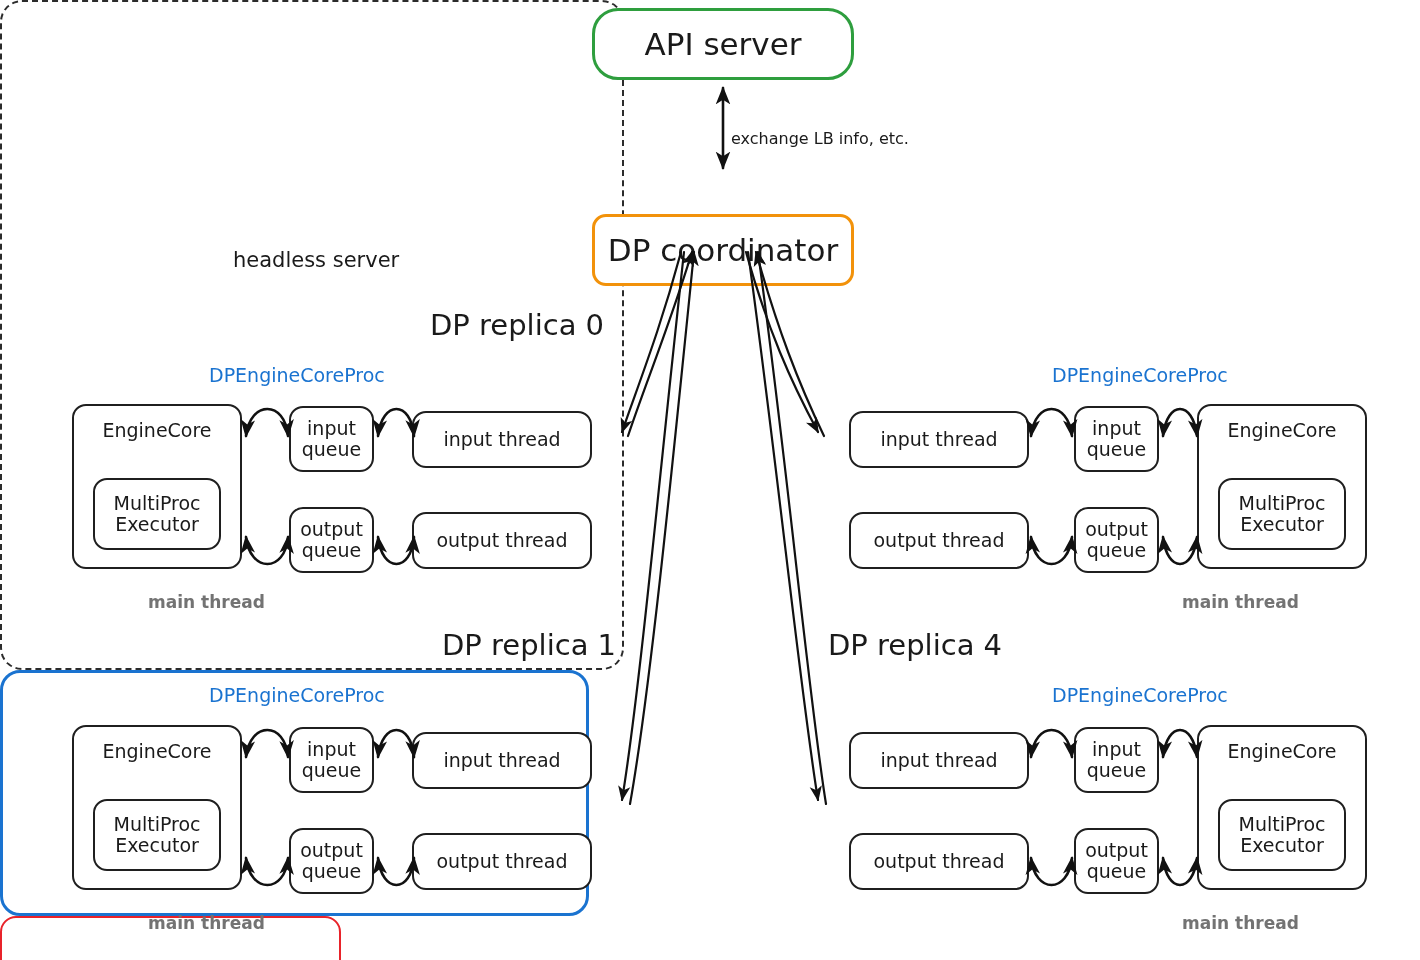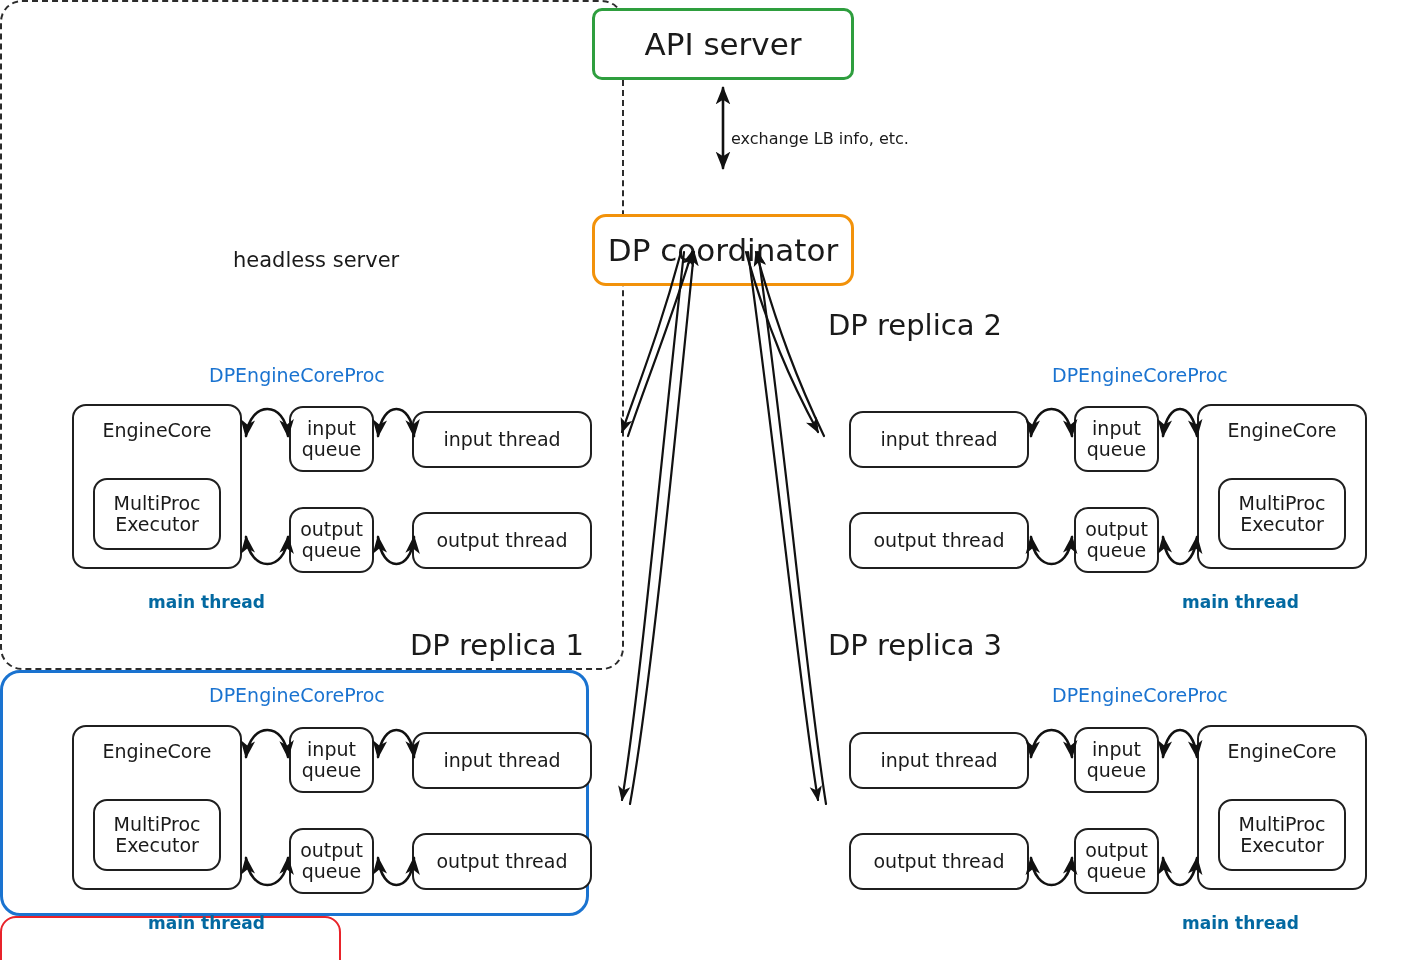"API server" .green { border-radius: 10px -> 26px }
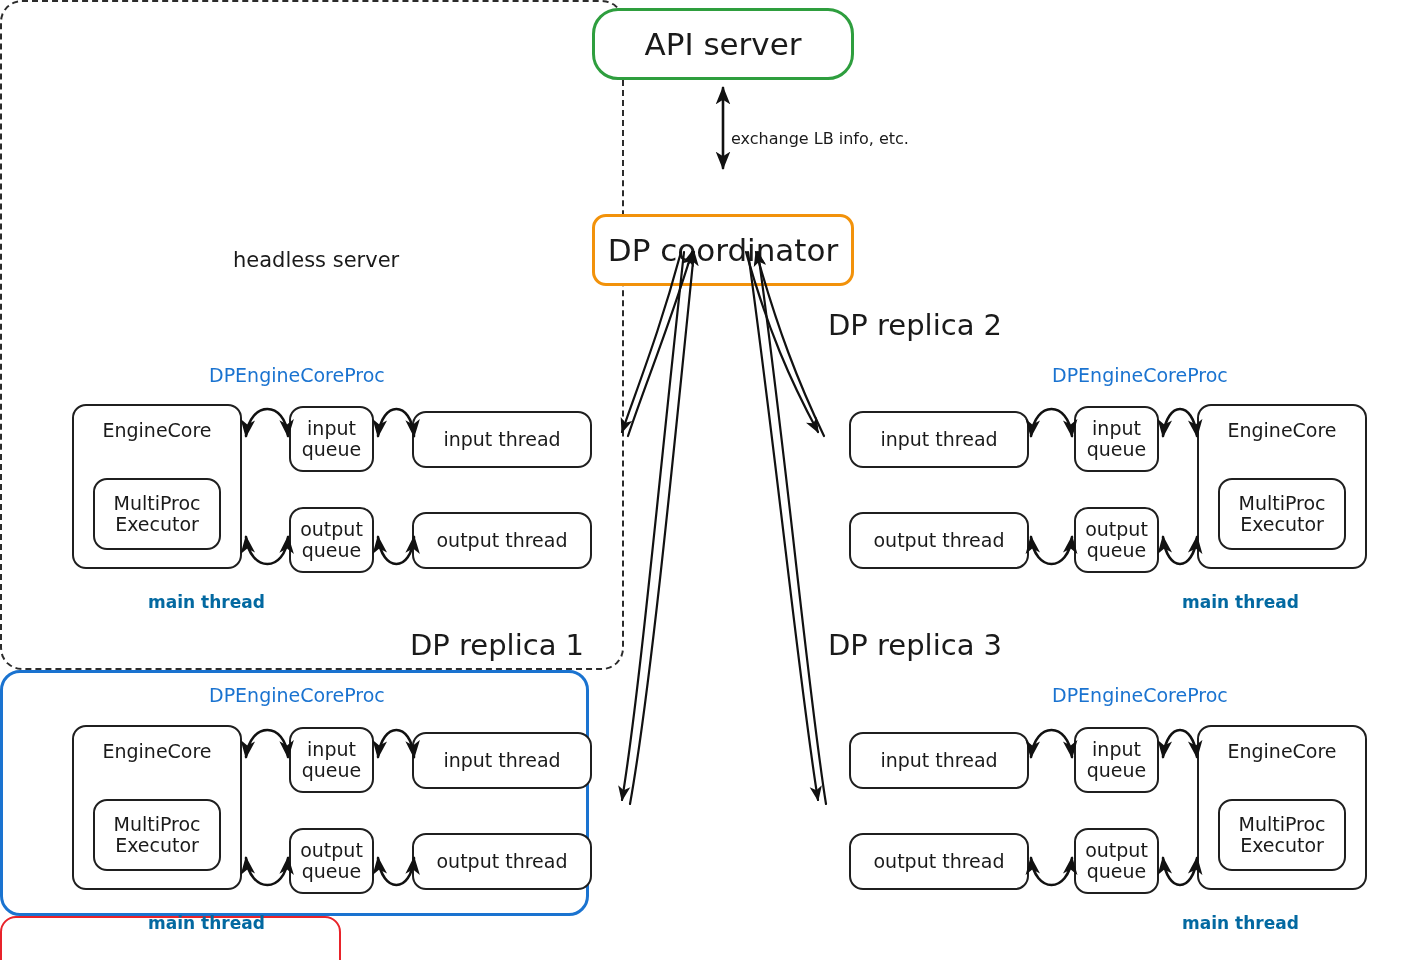"DP replica 0" div.lbl { html: none -> <div>DP replica 0</div> }
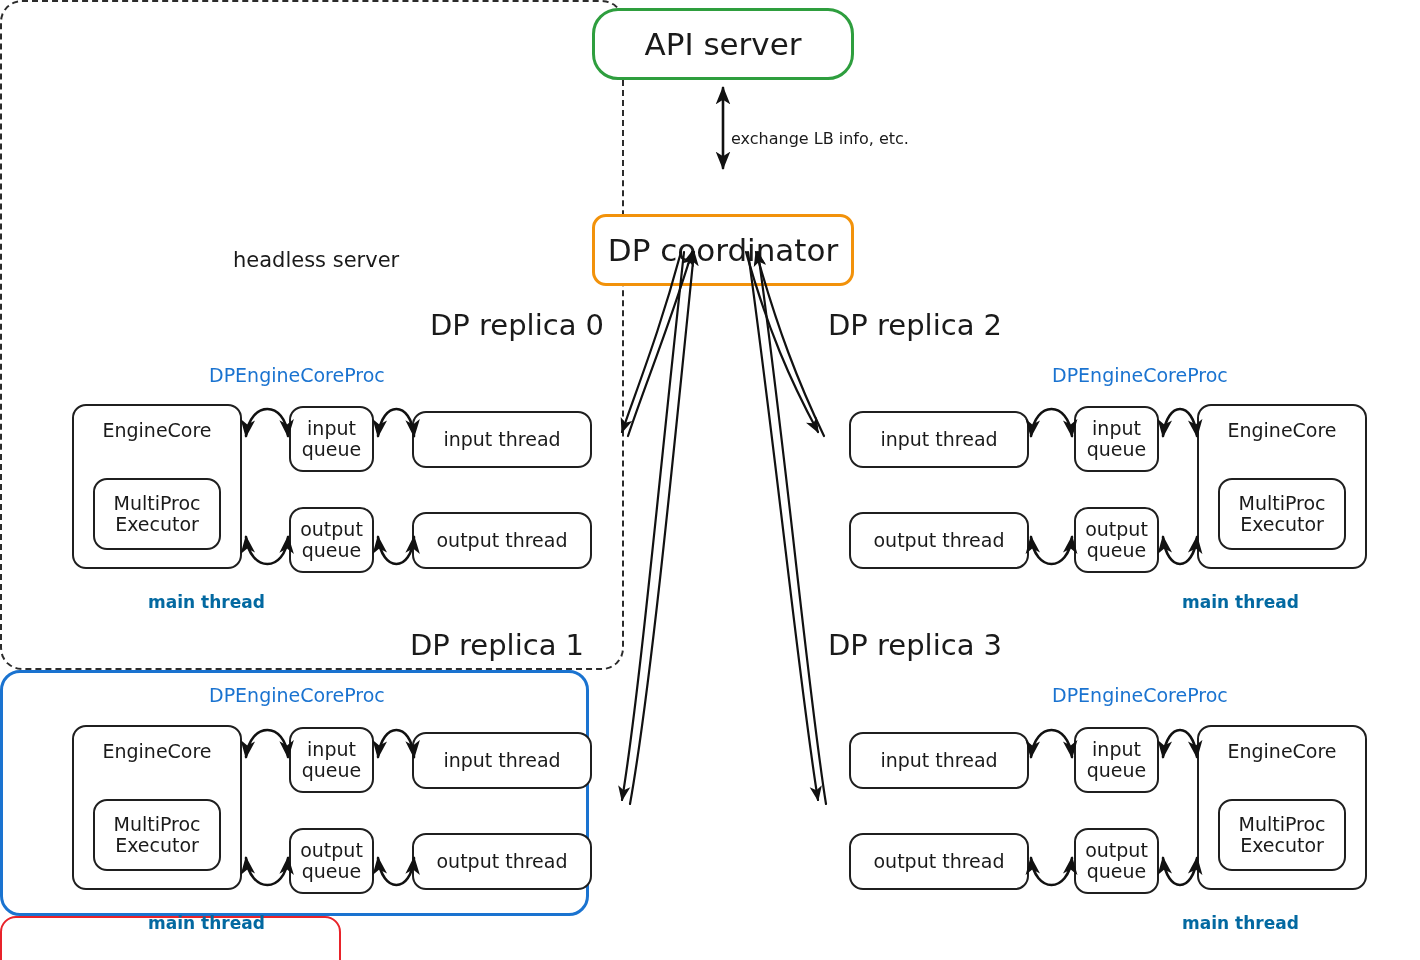"DP replica 2" div.lbl { html: <div>DP replica 2</div> -> none }
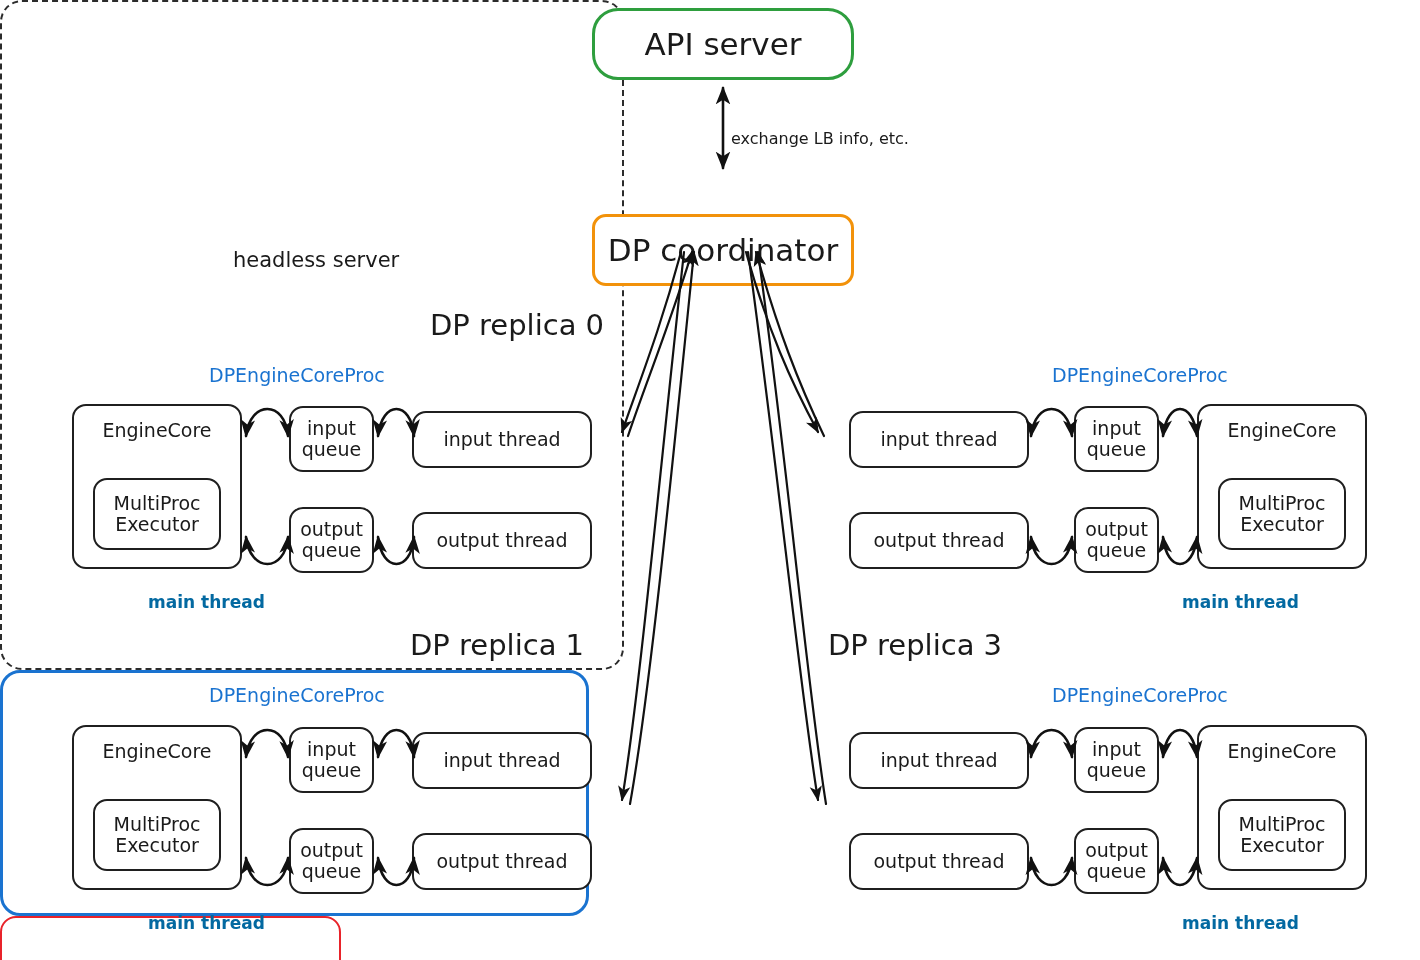"main thread" .lbl.red { color: #0369a1 -> #737373 }
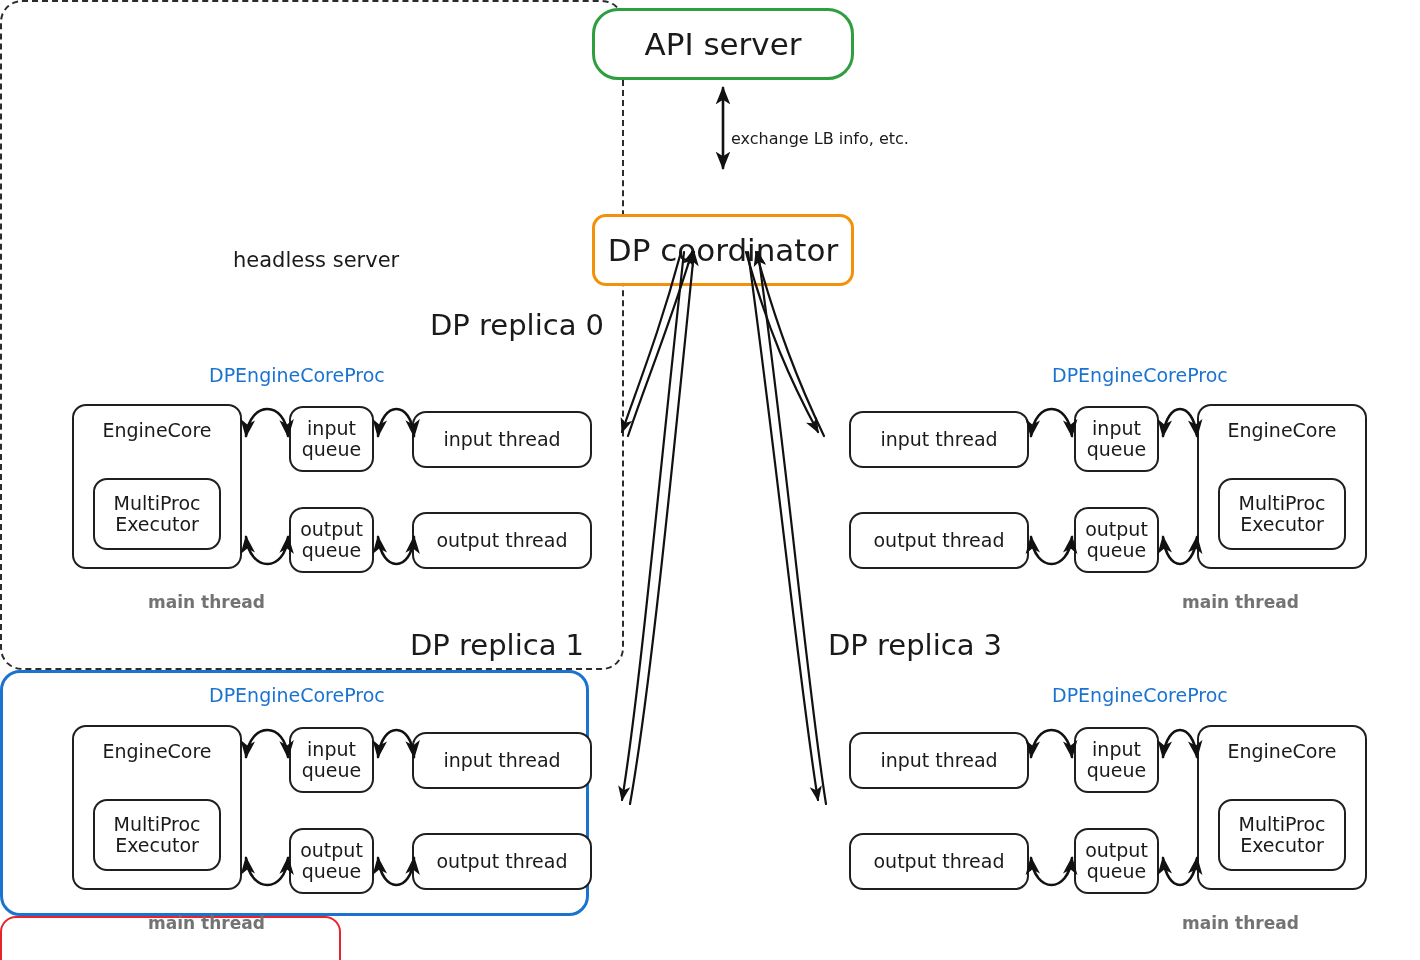"DP replica 1" div.lbl { left: 410px -> 442px }
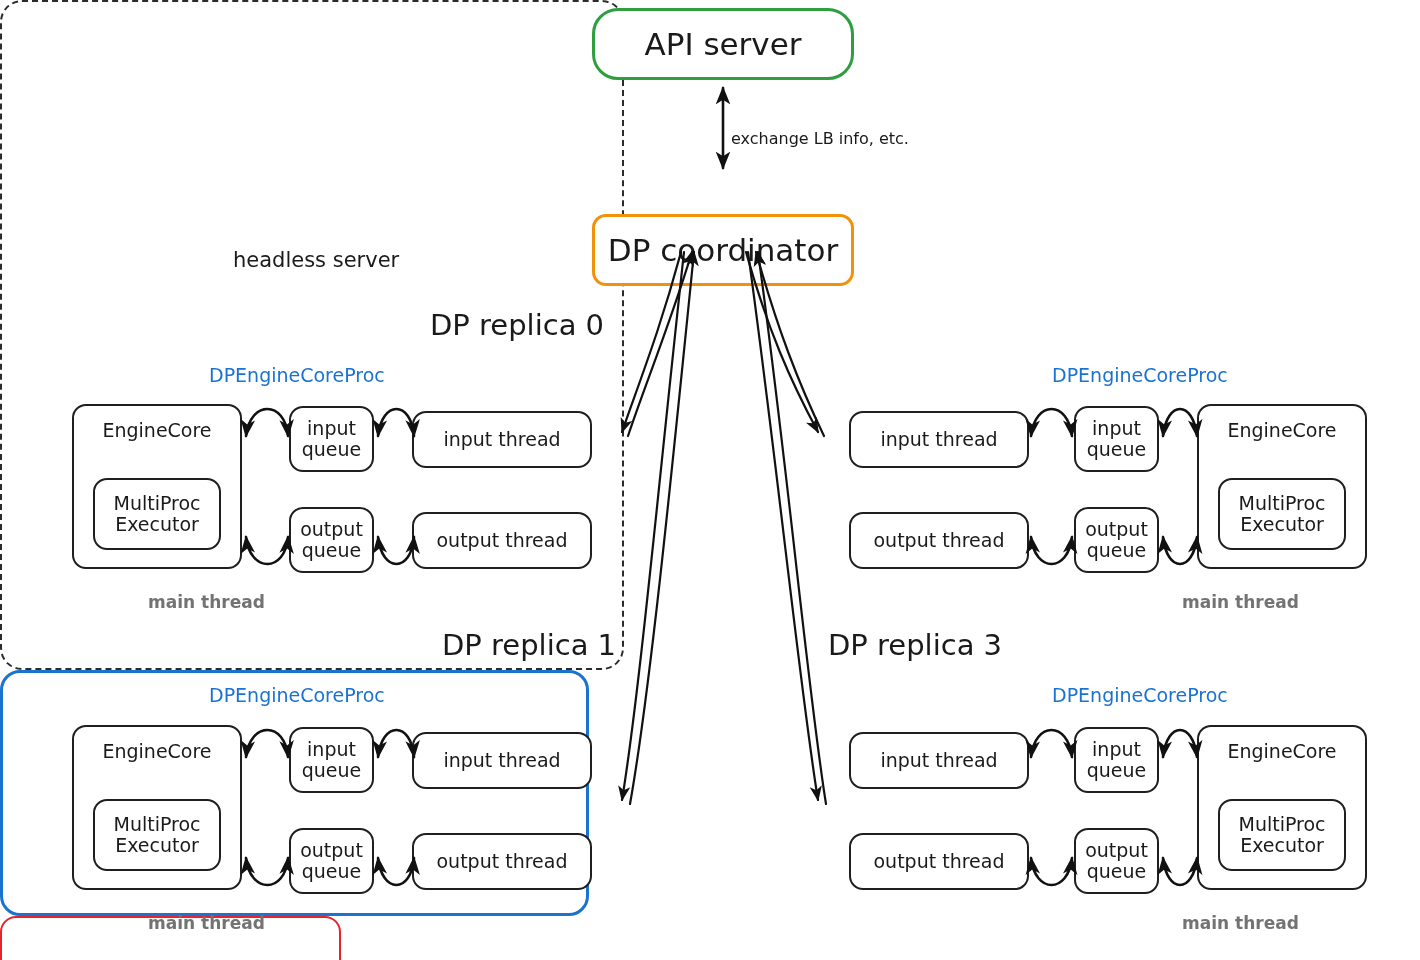"DP replica 3" div.lbl { text: 3 -> 4 }
